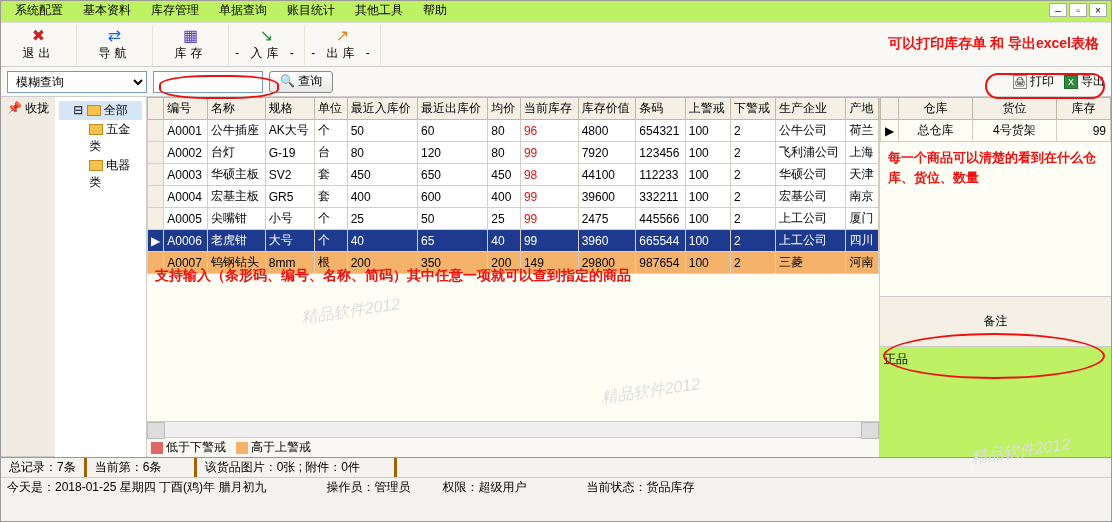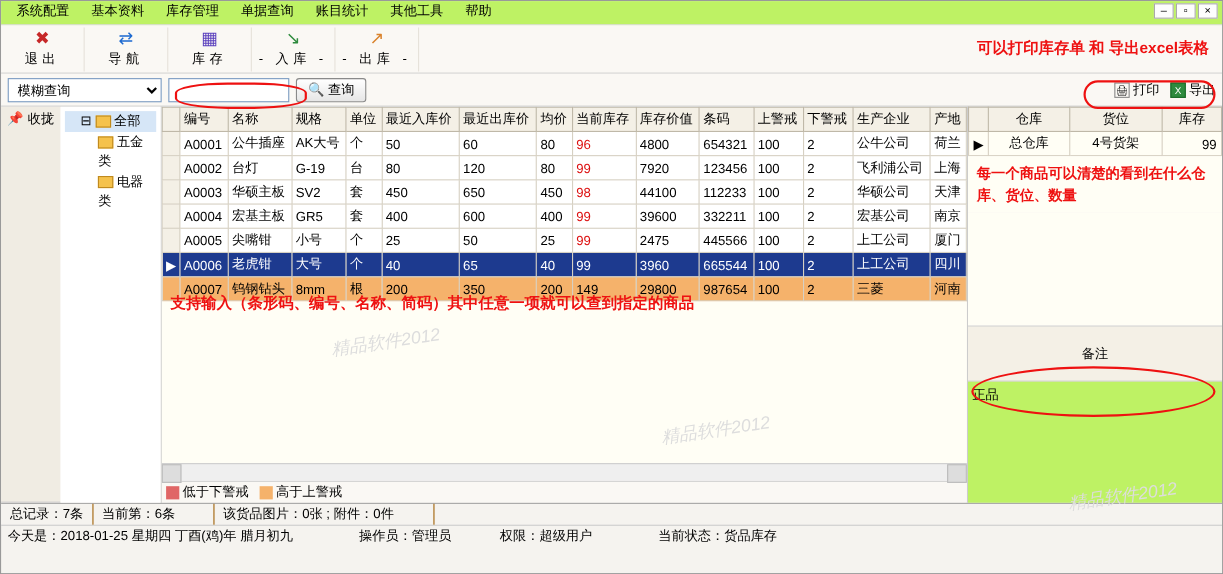"总记录：7条" .status1>div { border-right: 1px solid #a16207 -> 3px solid #a16207 }
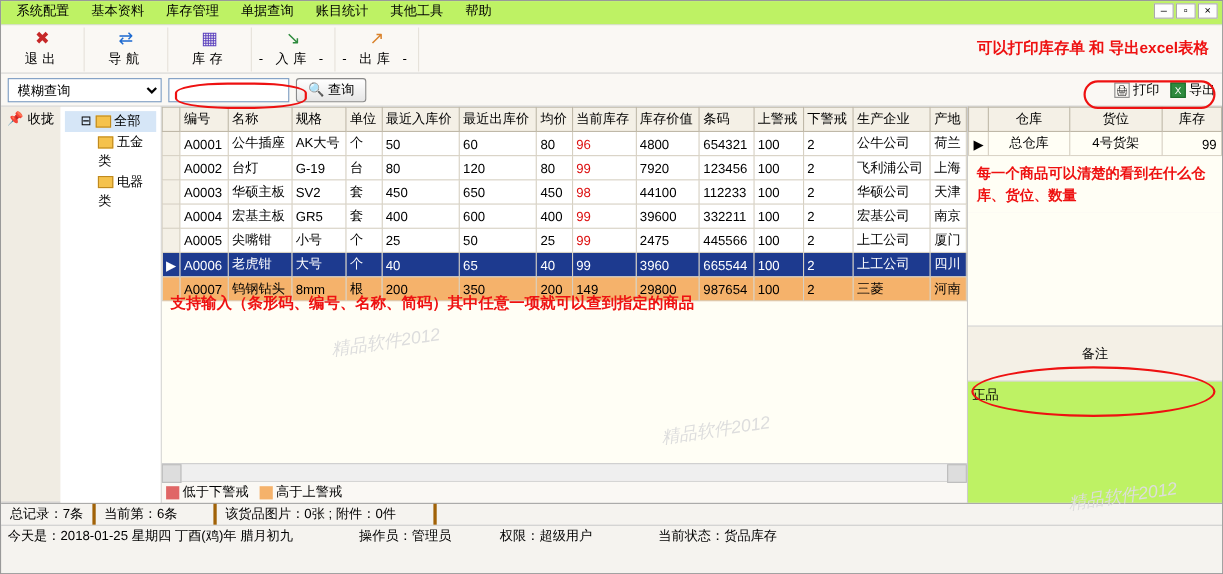"权限：超级用户" span { margin-left: 44px -> 32px }
